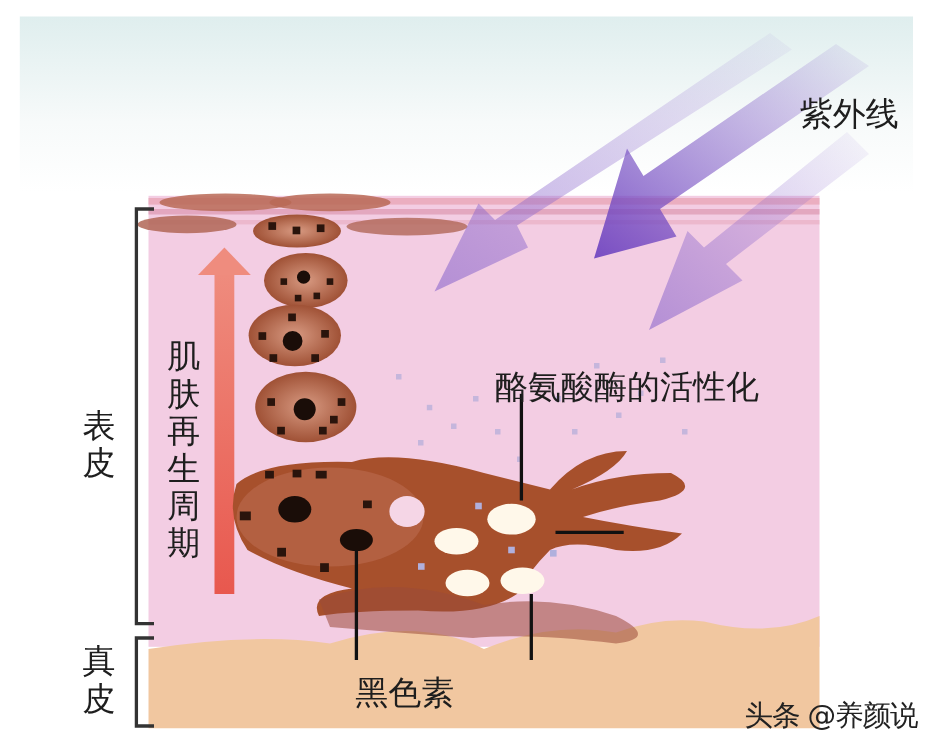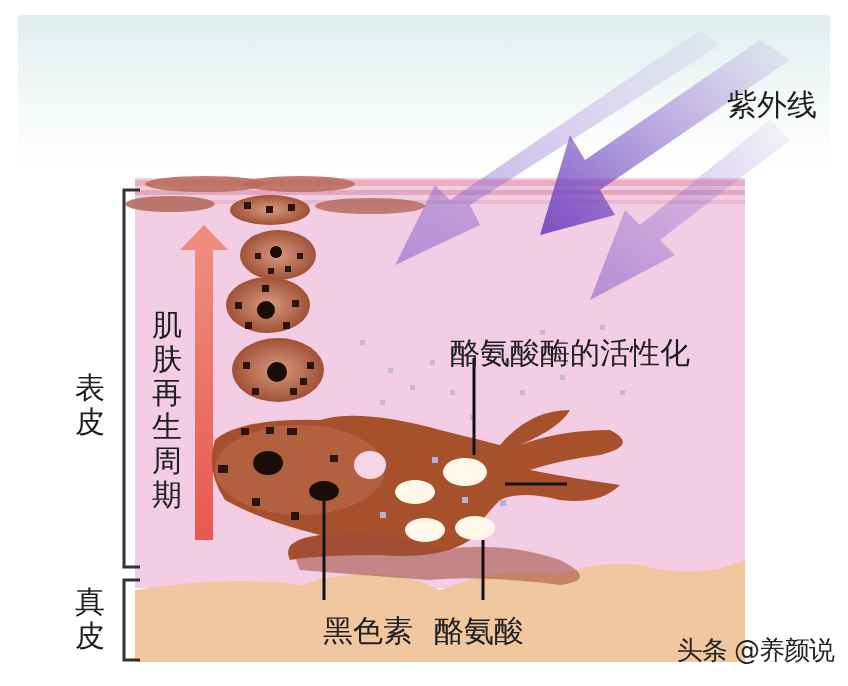"酪氨酸" div.lbl { html: <div>酪氨酸</div> -> none }
